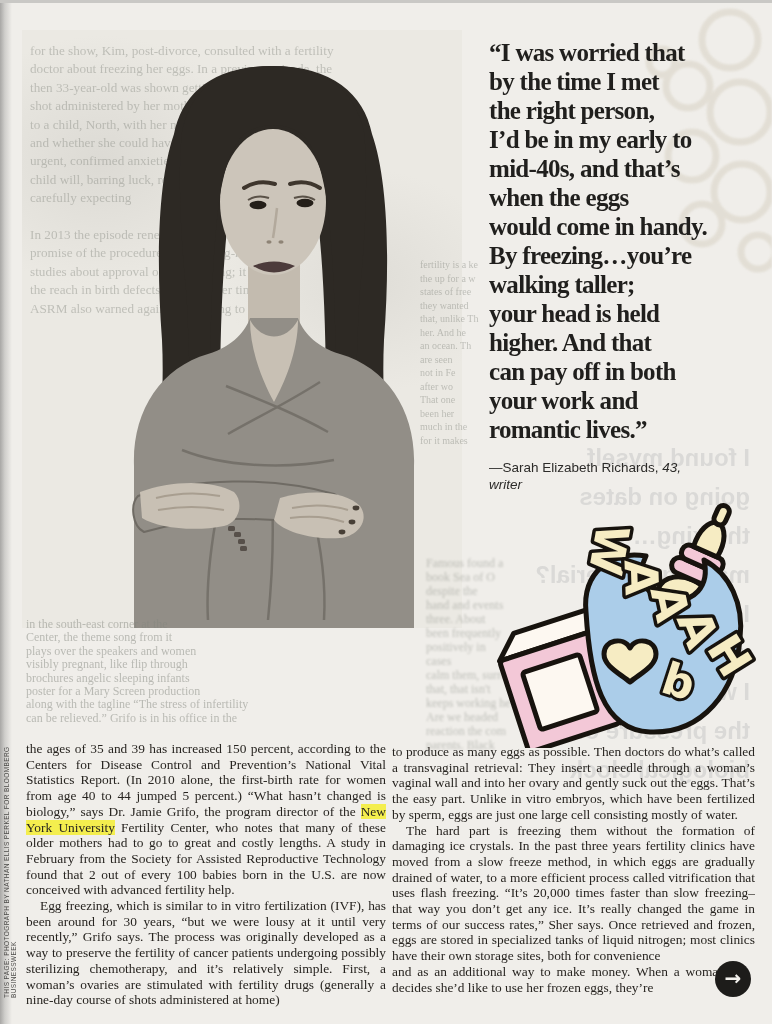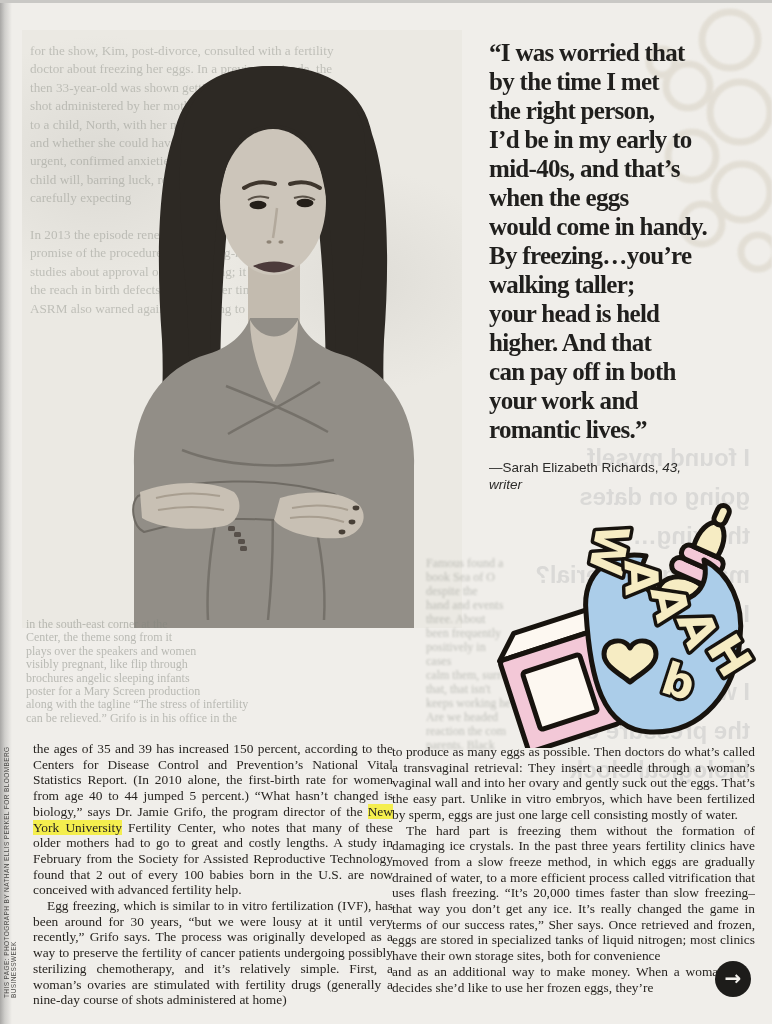"fertility is a ke" div.ghost { html: none -> <div>fertility is a ke the up for a w states of free they wanted that, unlike Th her. And he an ocean. Th are seen not in Fe after wo That one been her much in the for it makes</div> }
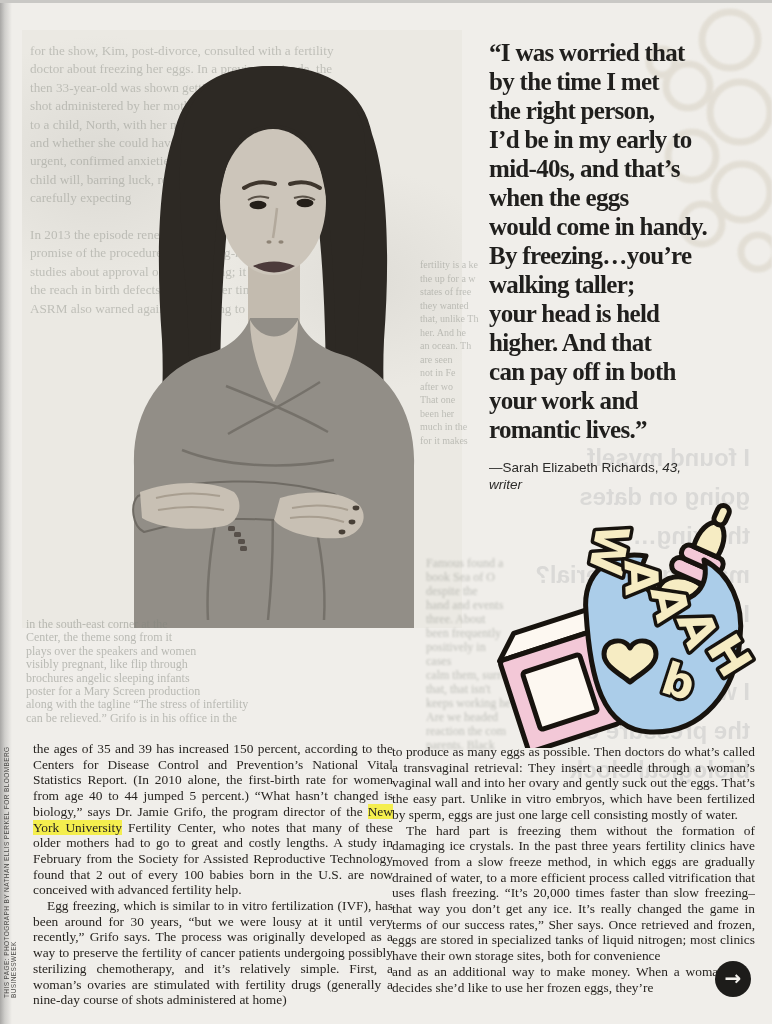"the ages of 35 and" .col-left { left: 15px -> 8px }
